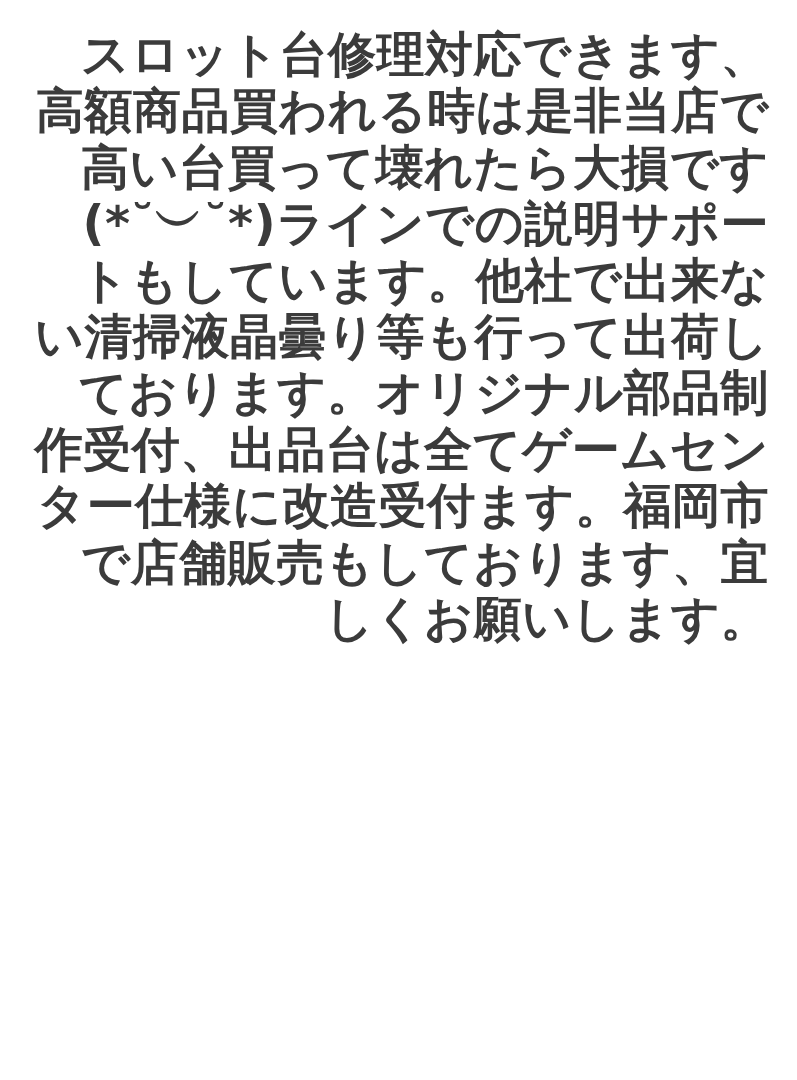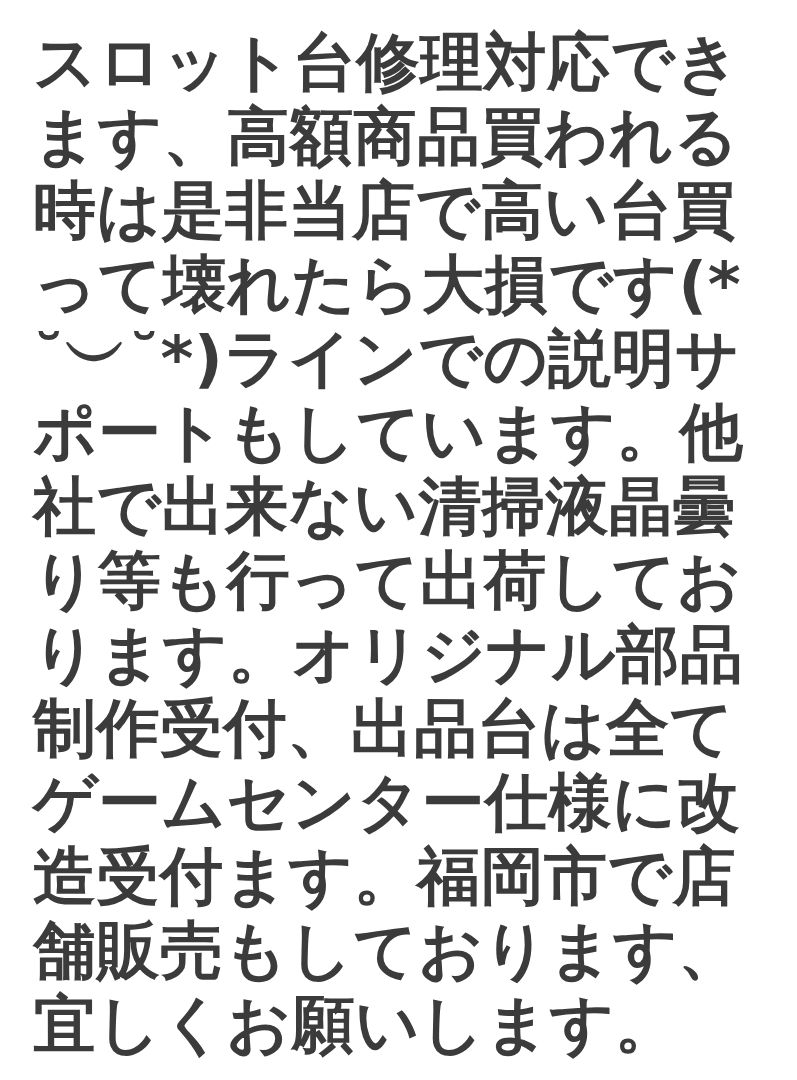"スロット台修理対応できます、高額商品買われる時は是非当店で高い台買って壊れたら大" .body-text { font-size: 63px -> 48px; text-align: left -> right }
